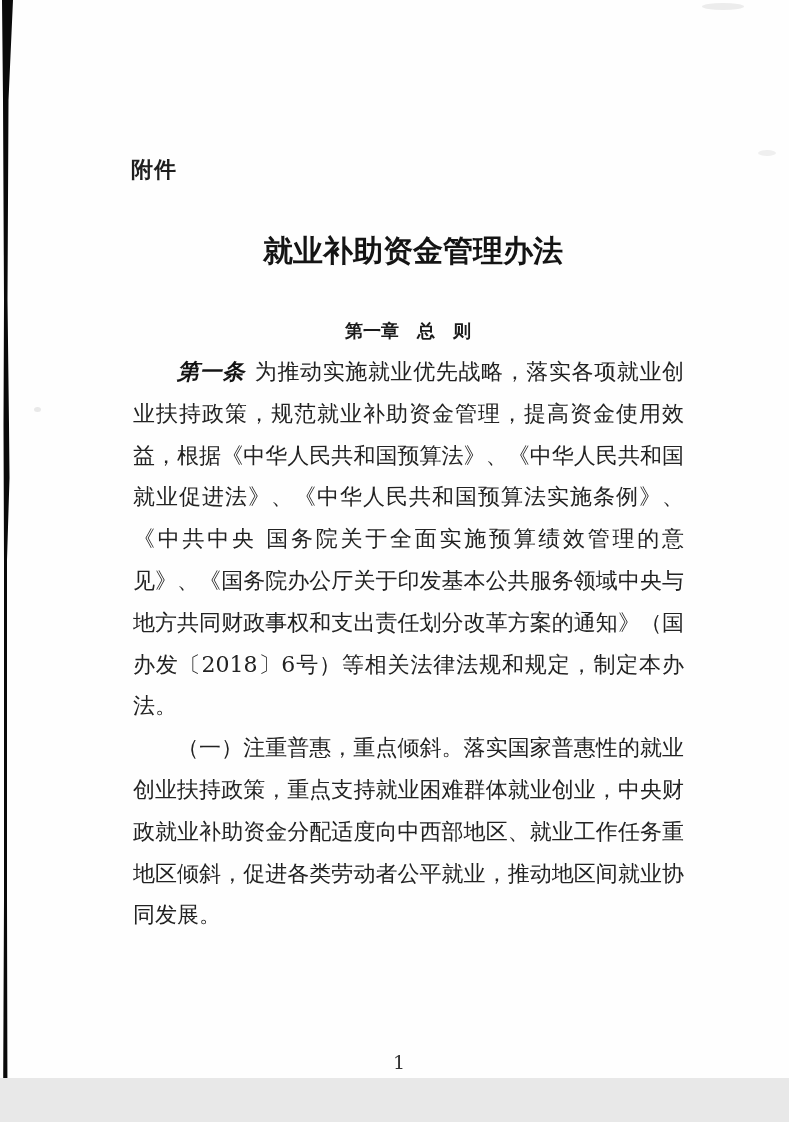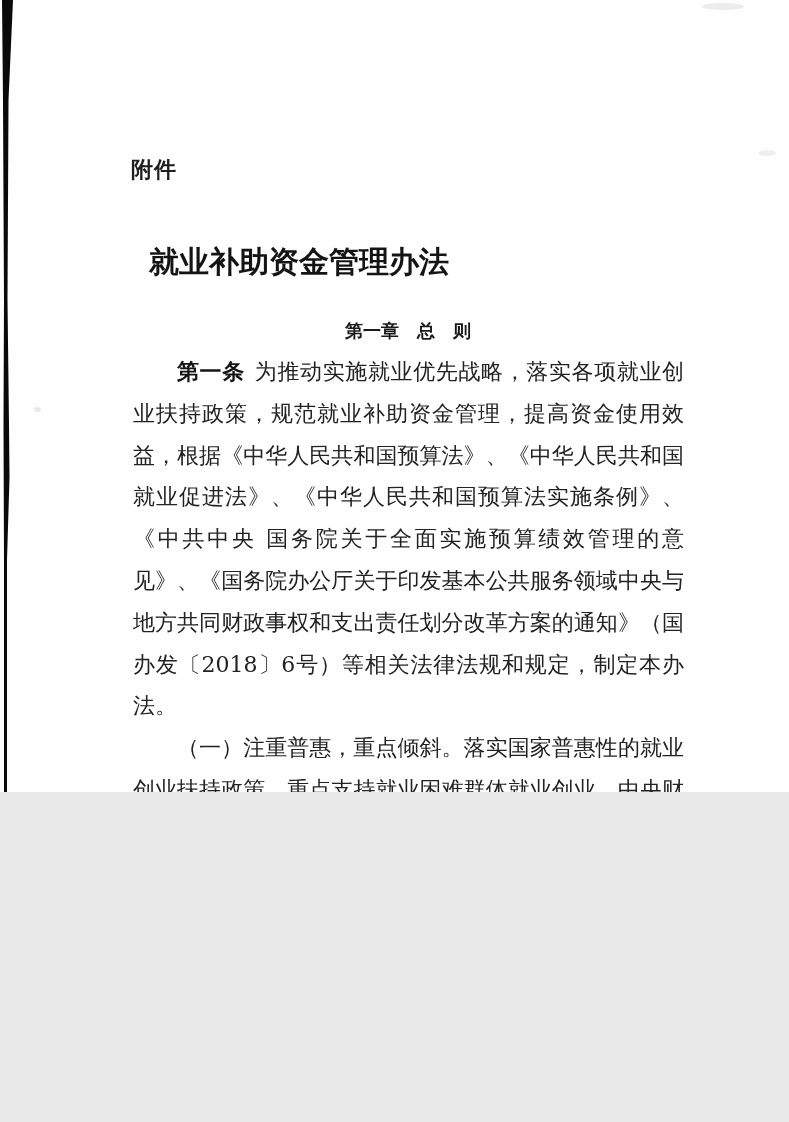"附件" .page { height: 792px -> 1078px }
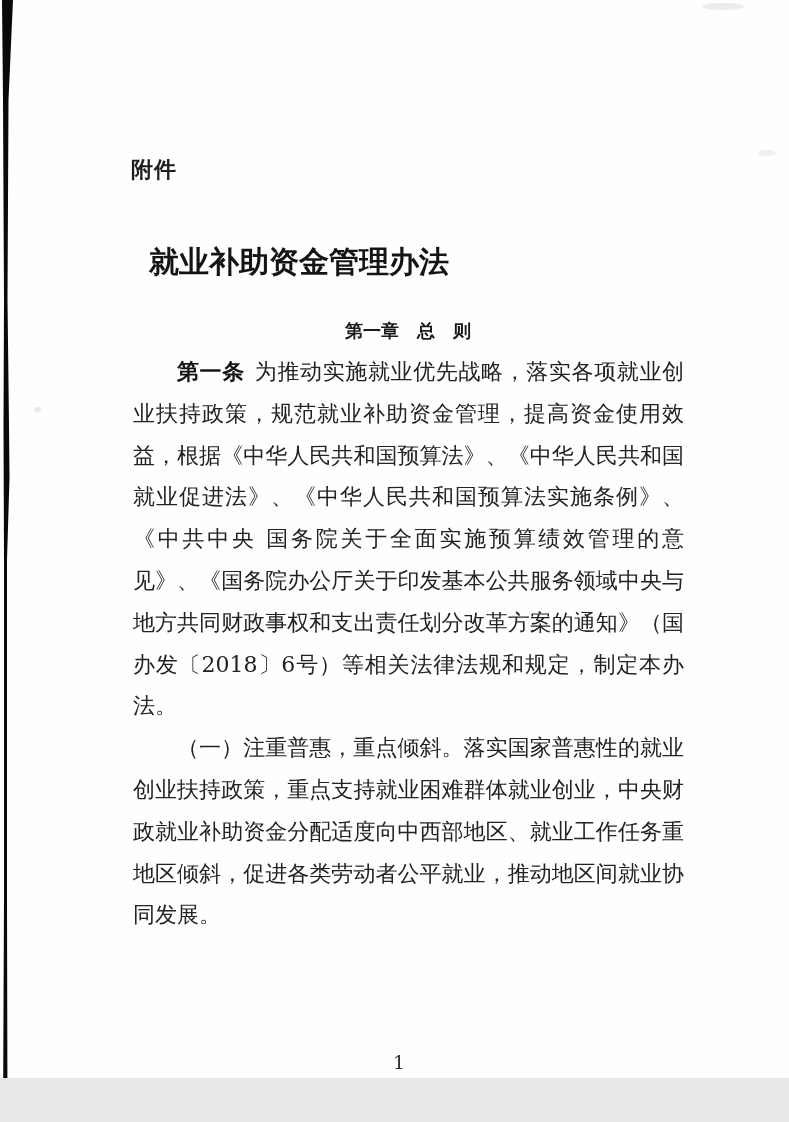"就业补助资金管理办法" .doc-title { margin: 16px -> 5px; text-align: none -> center }
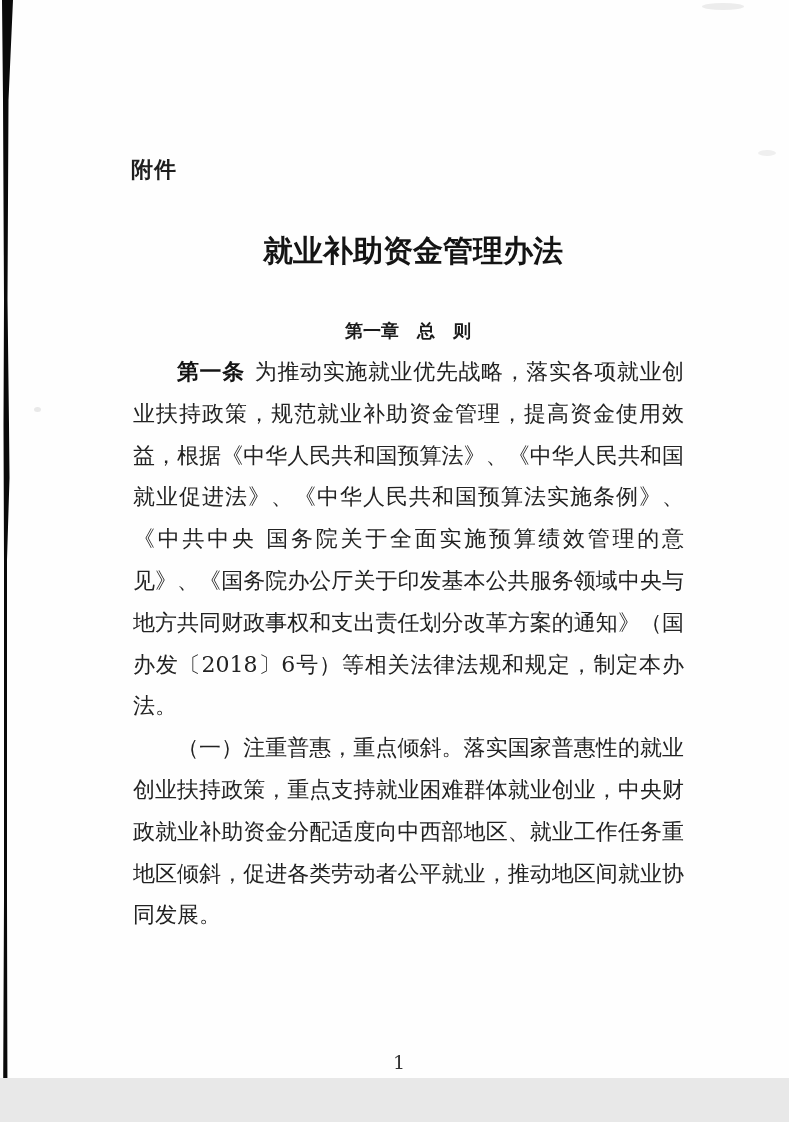"第一条" .bodytext .lead { font-style: none -> italic }
